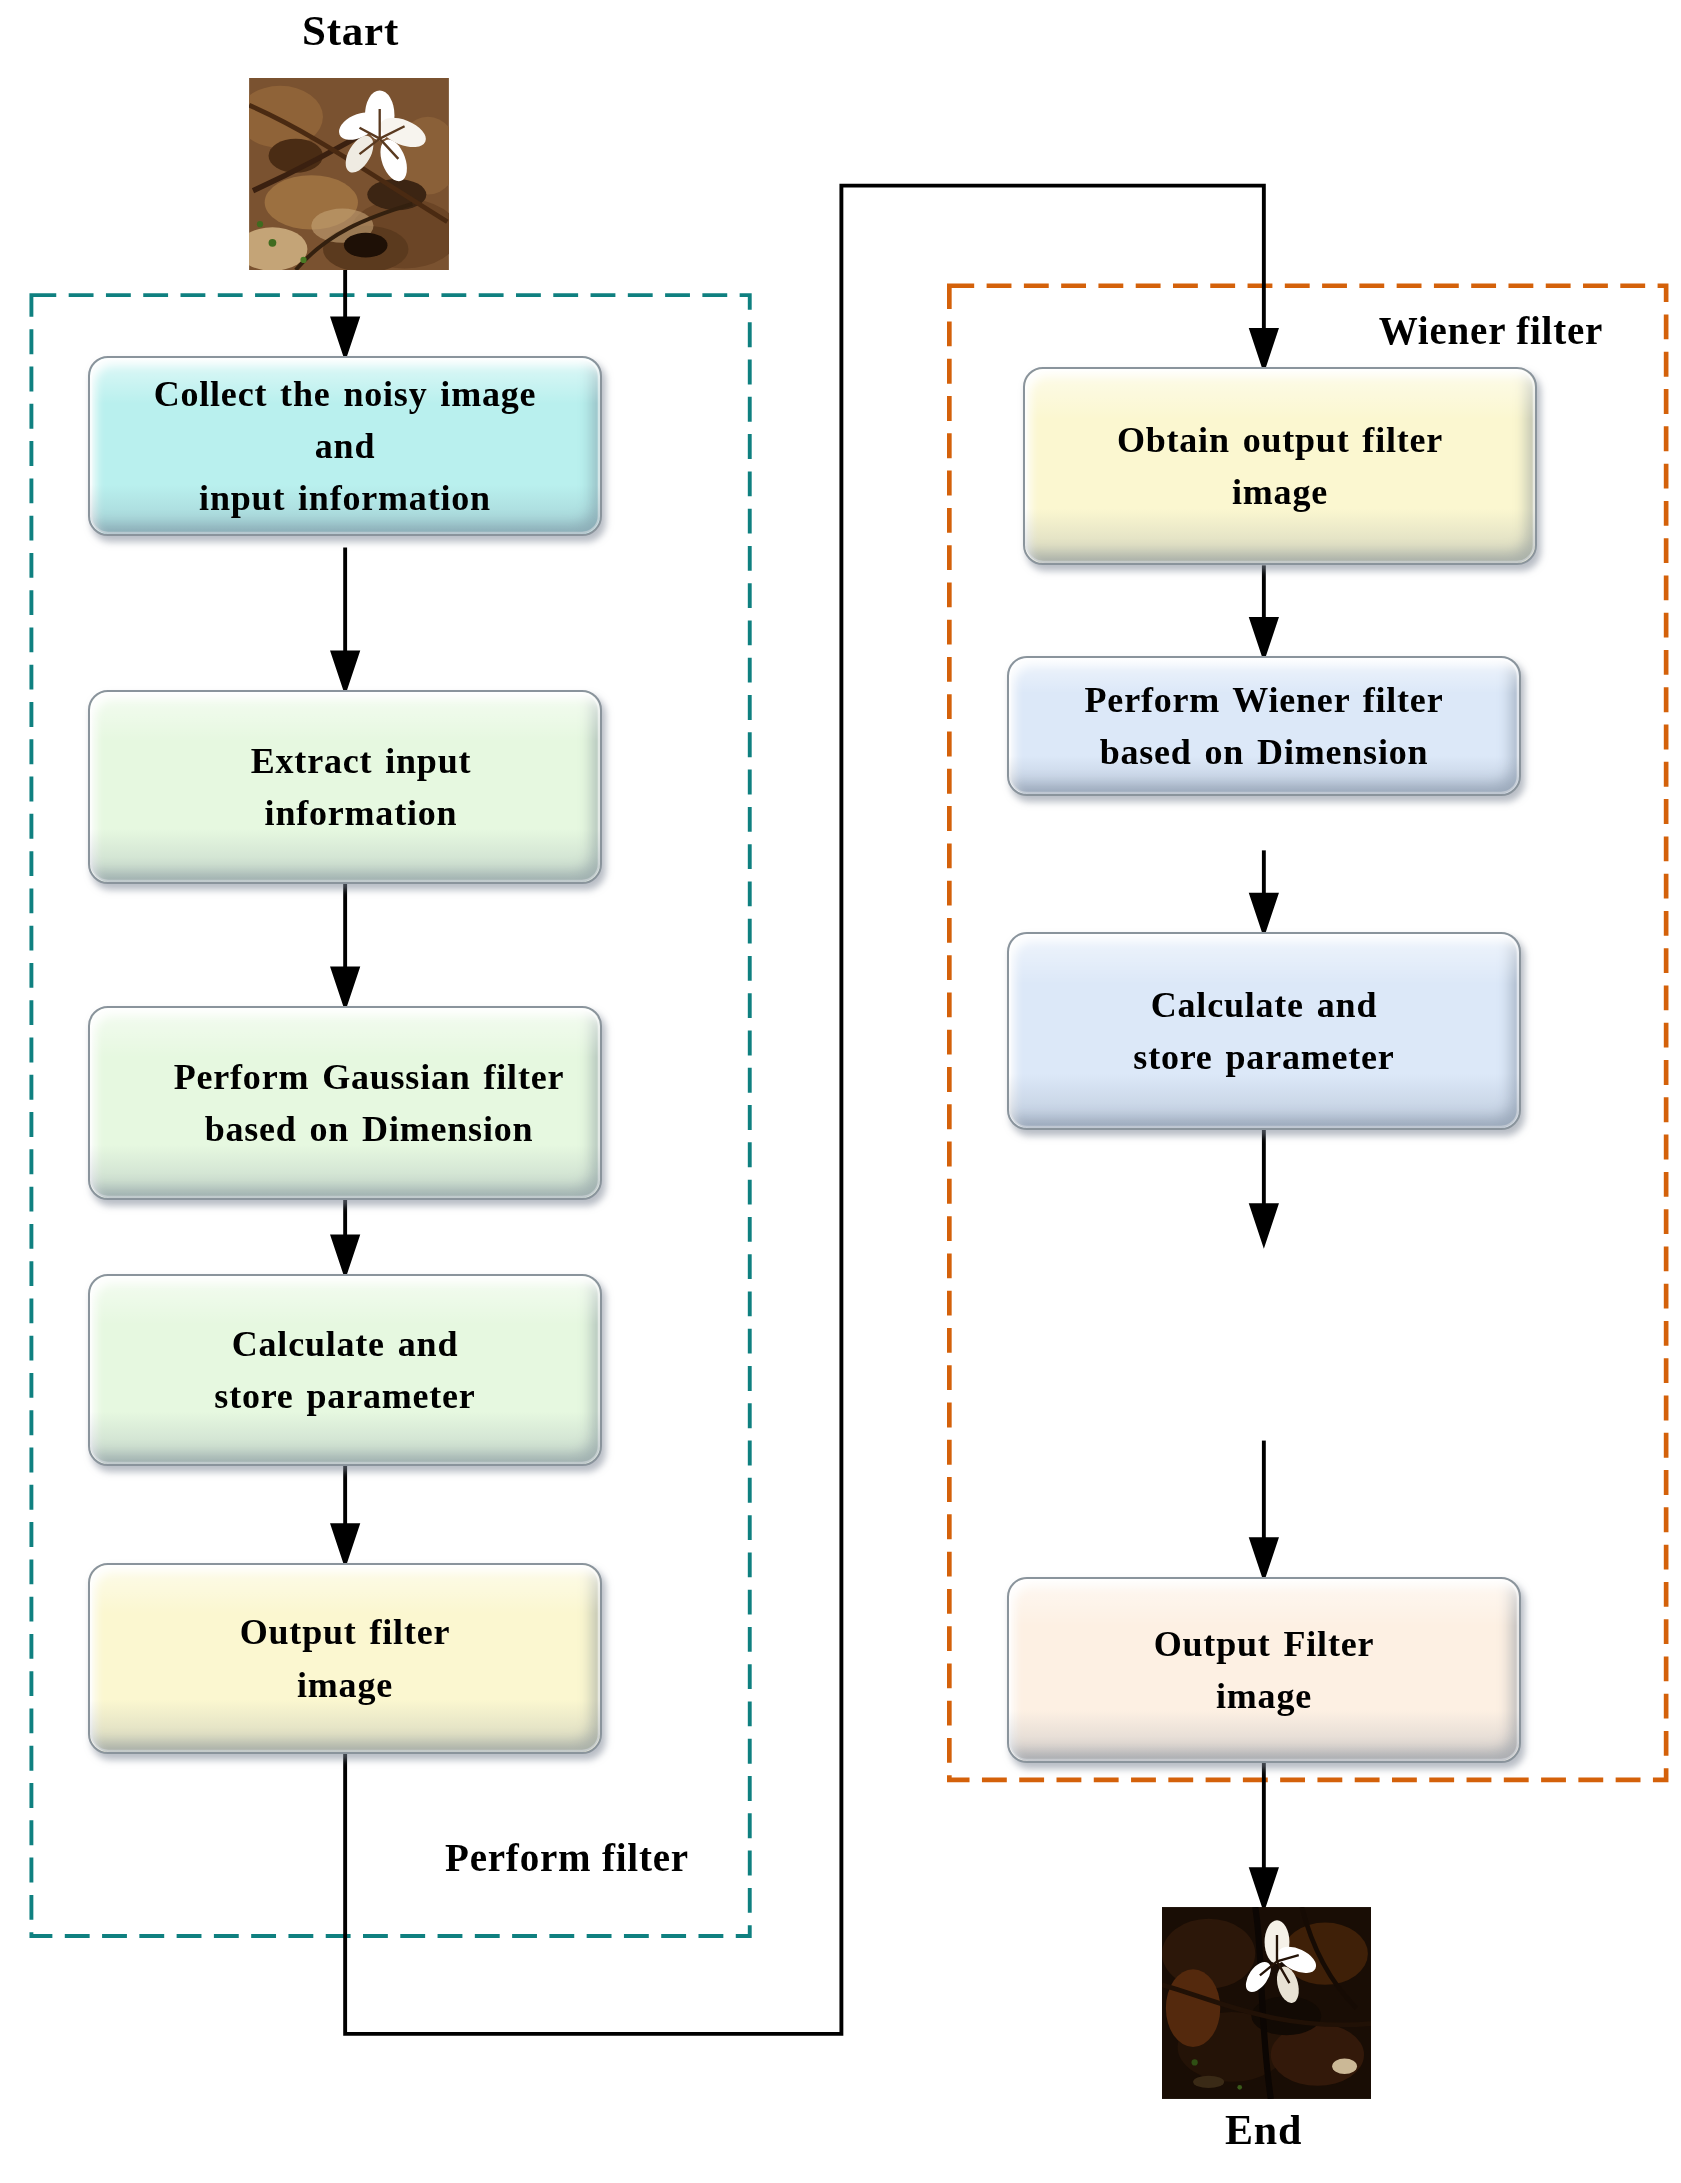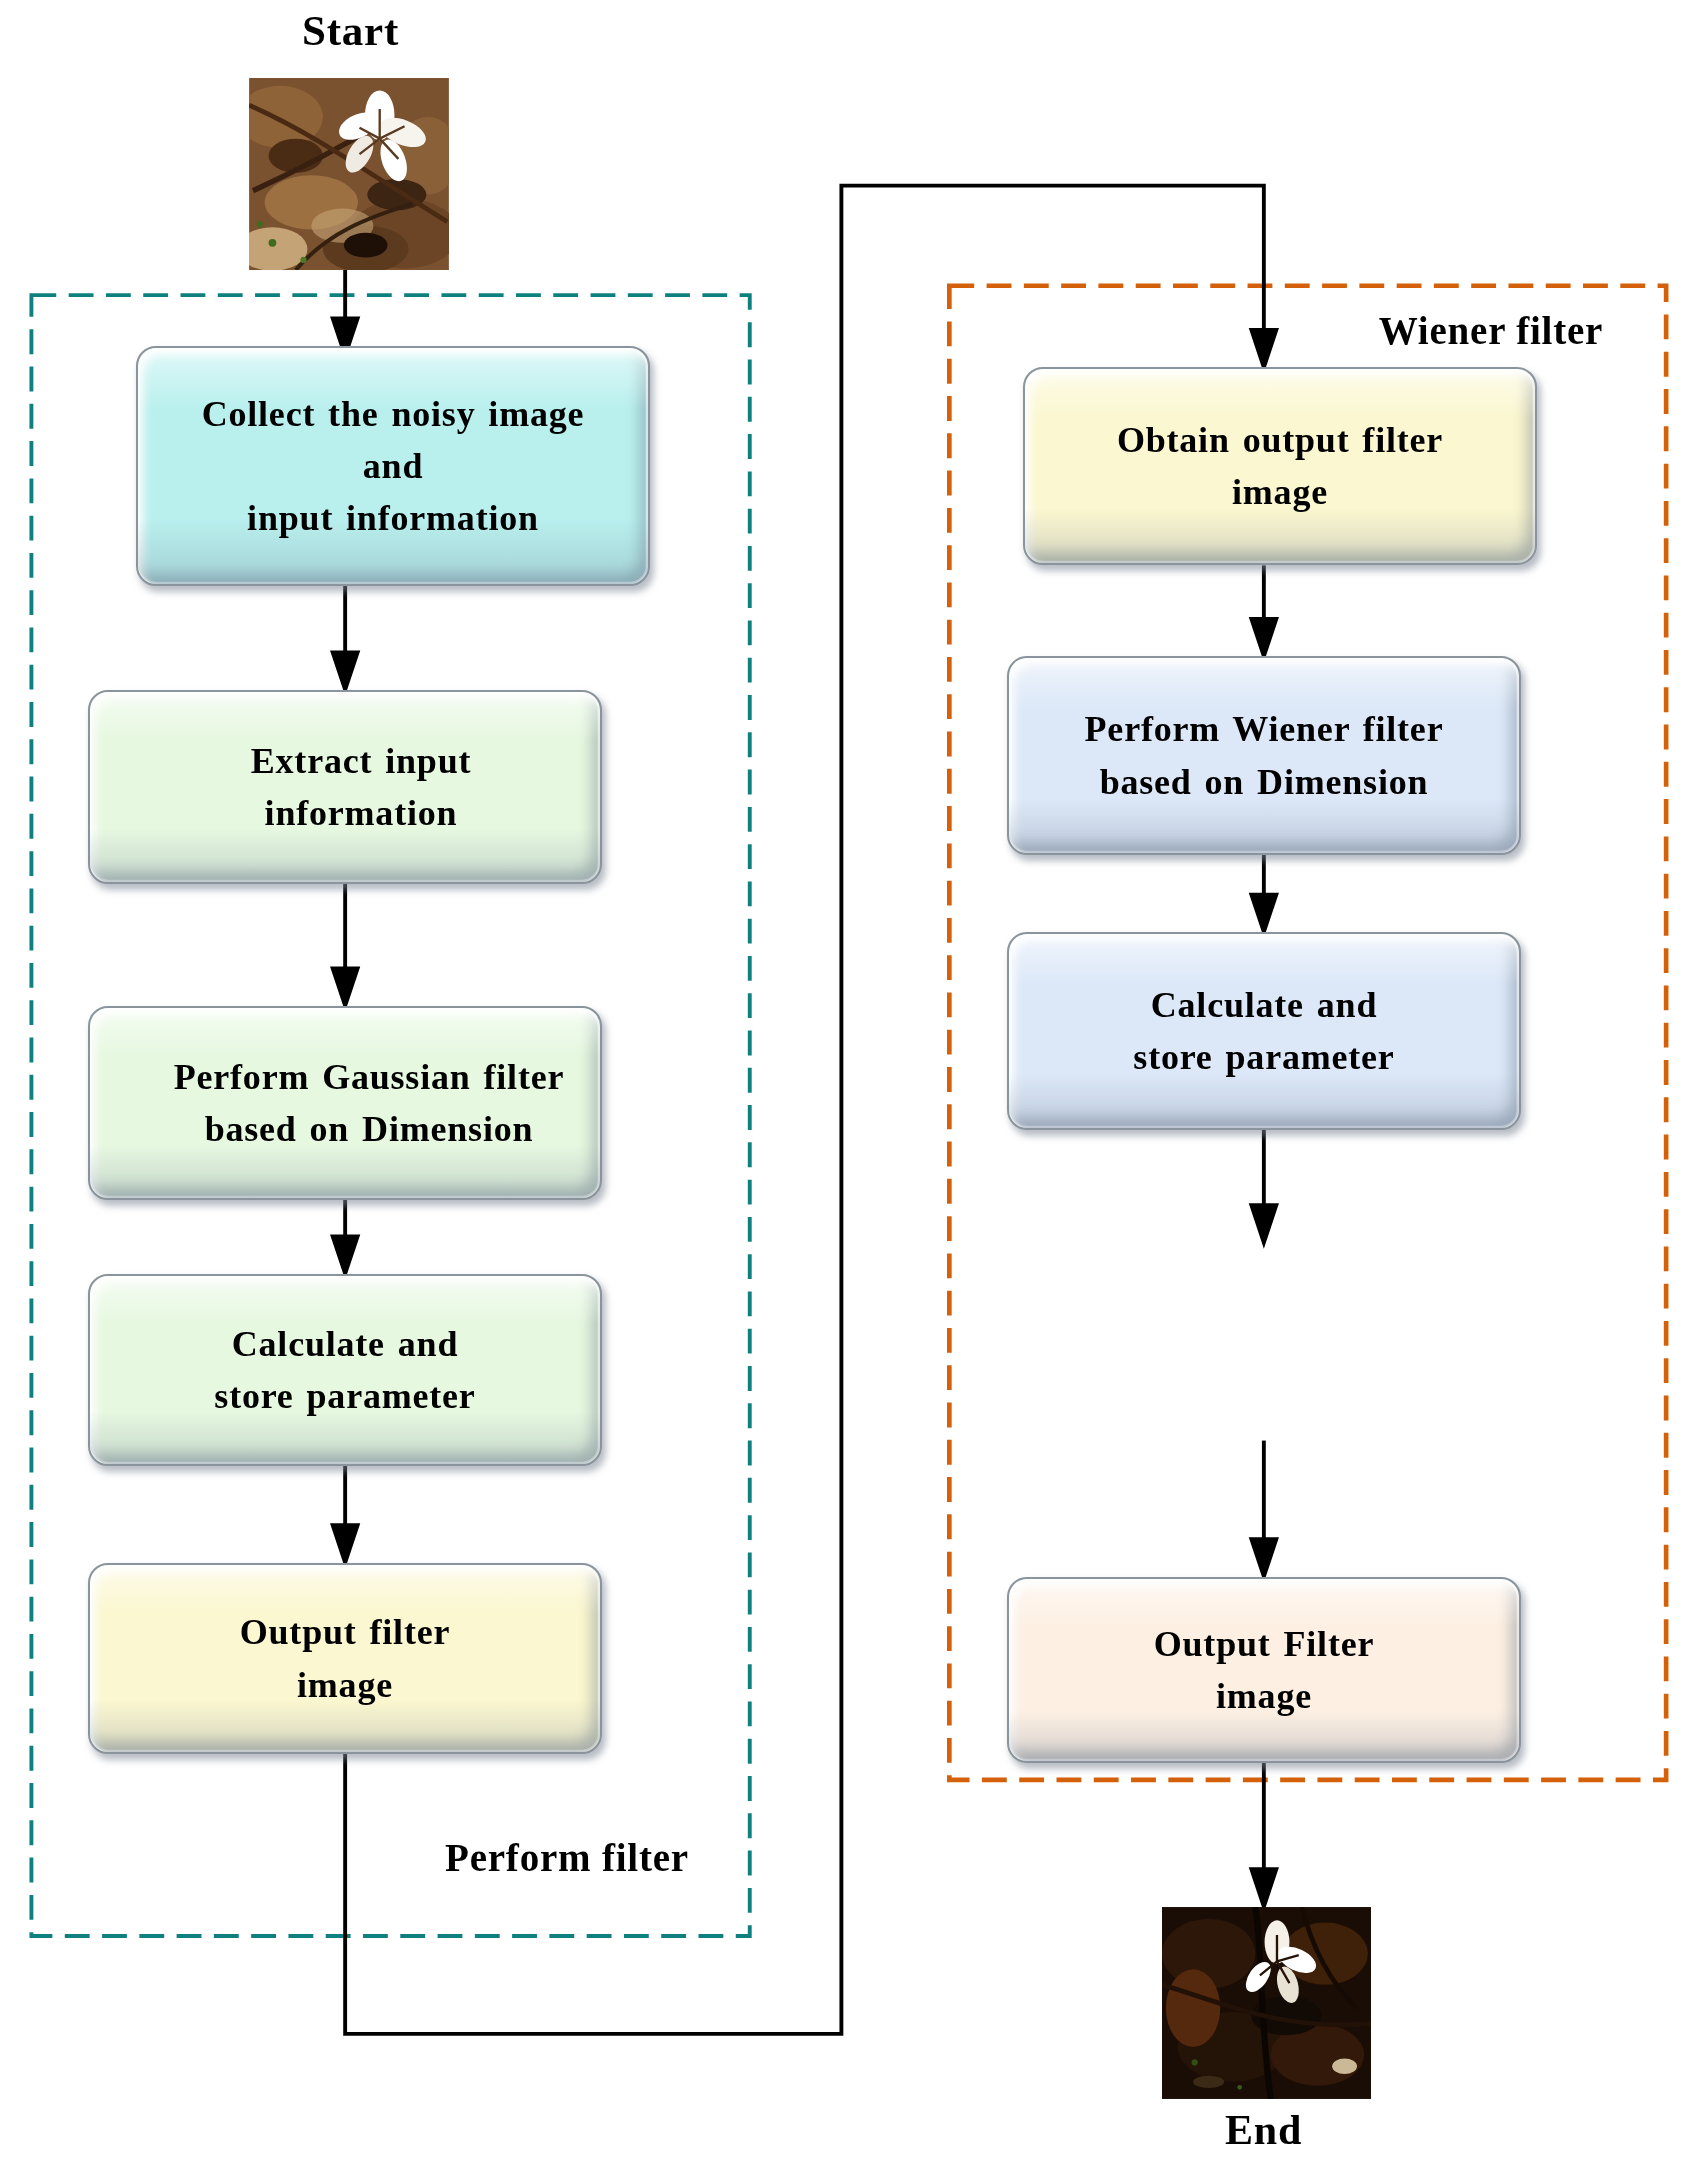"Collect the noisy image" div.box { height: 240px -> 180px; margin-left: 48px -> none; top: 346px -> 356px }
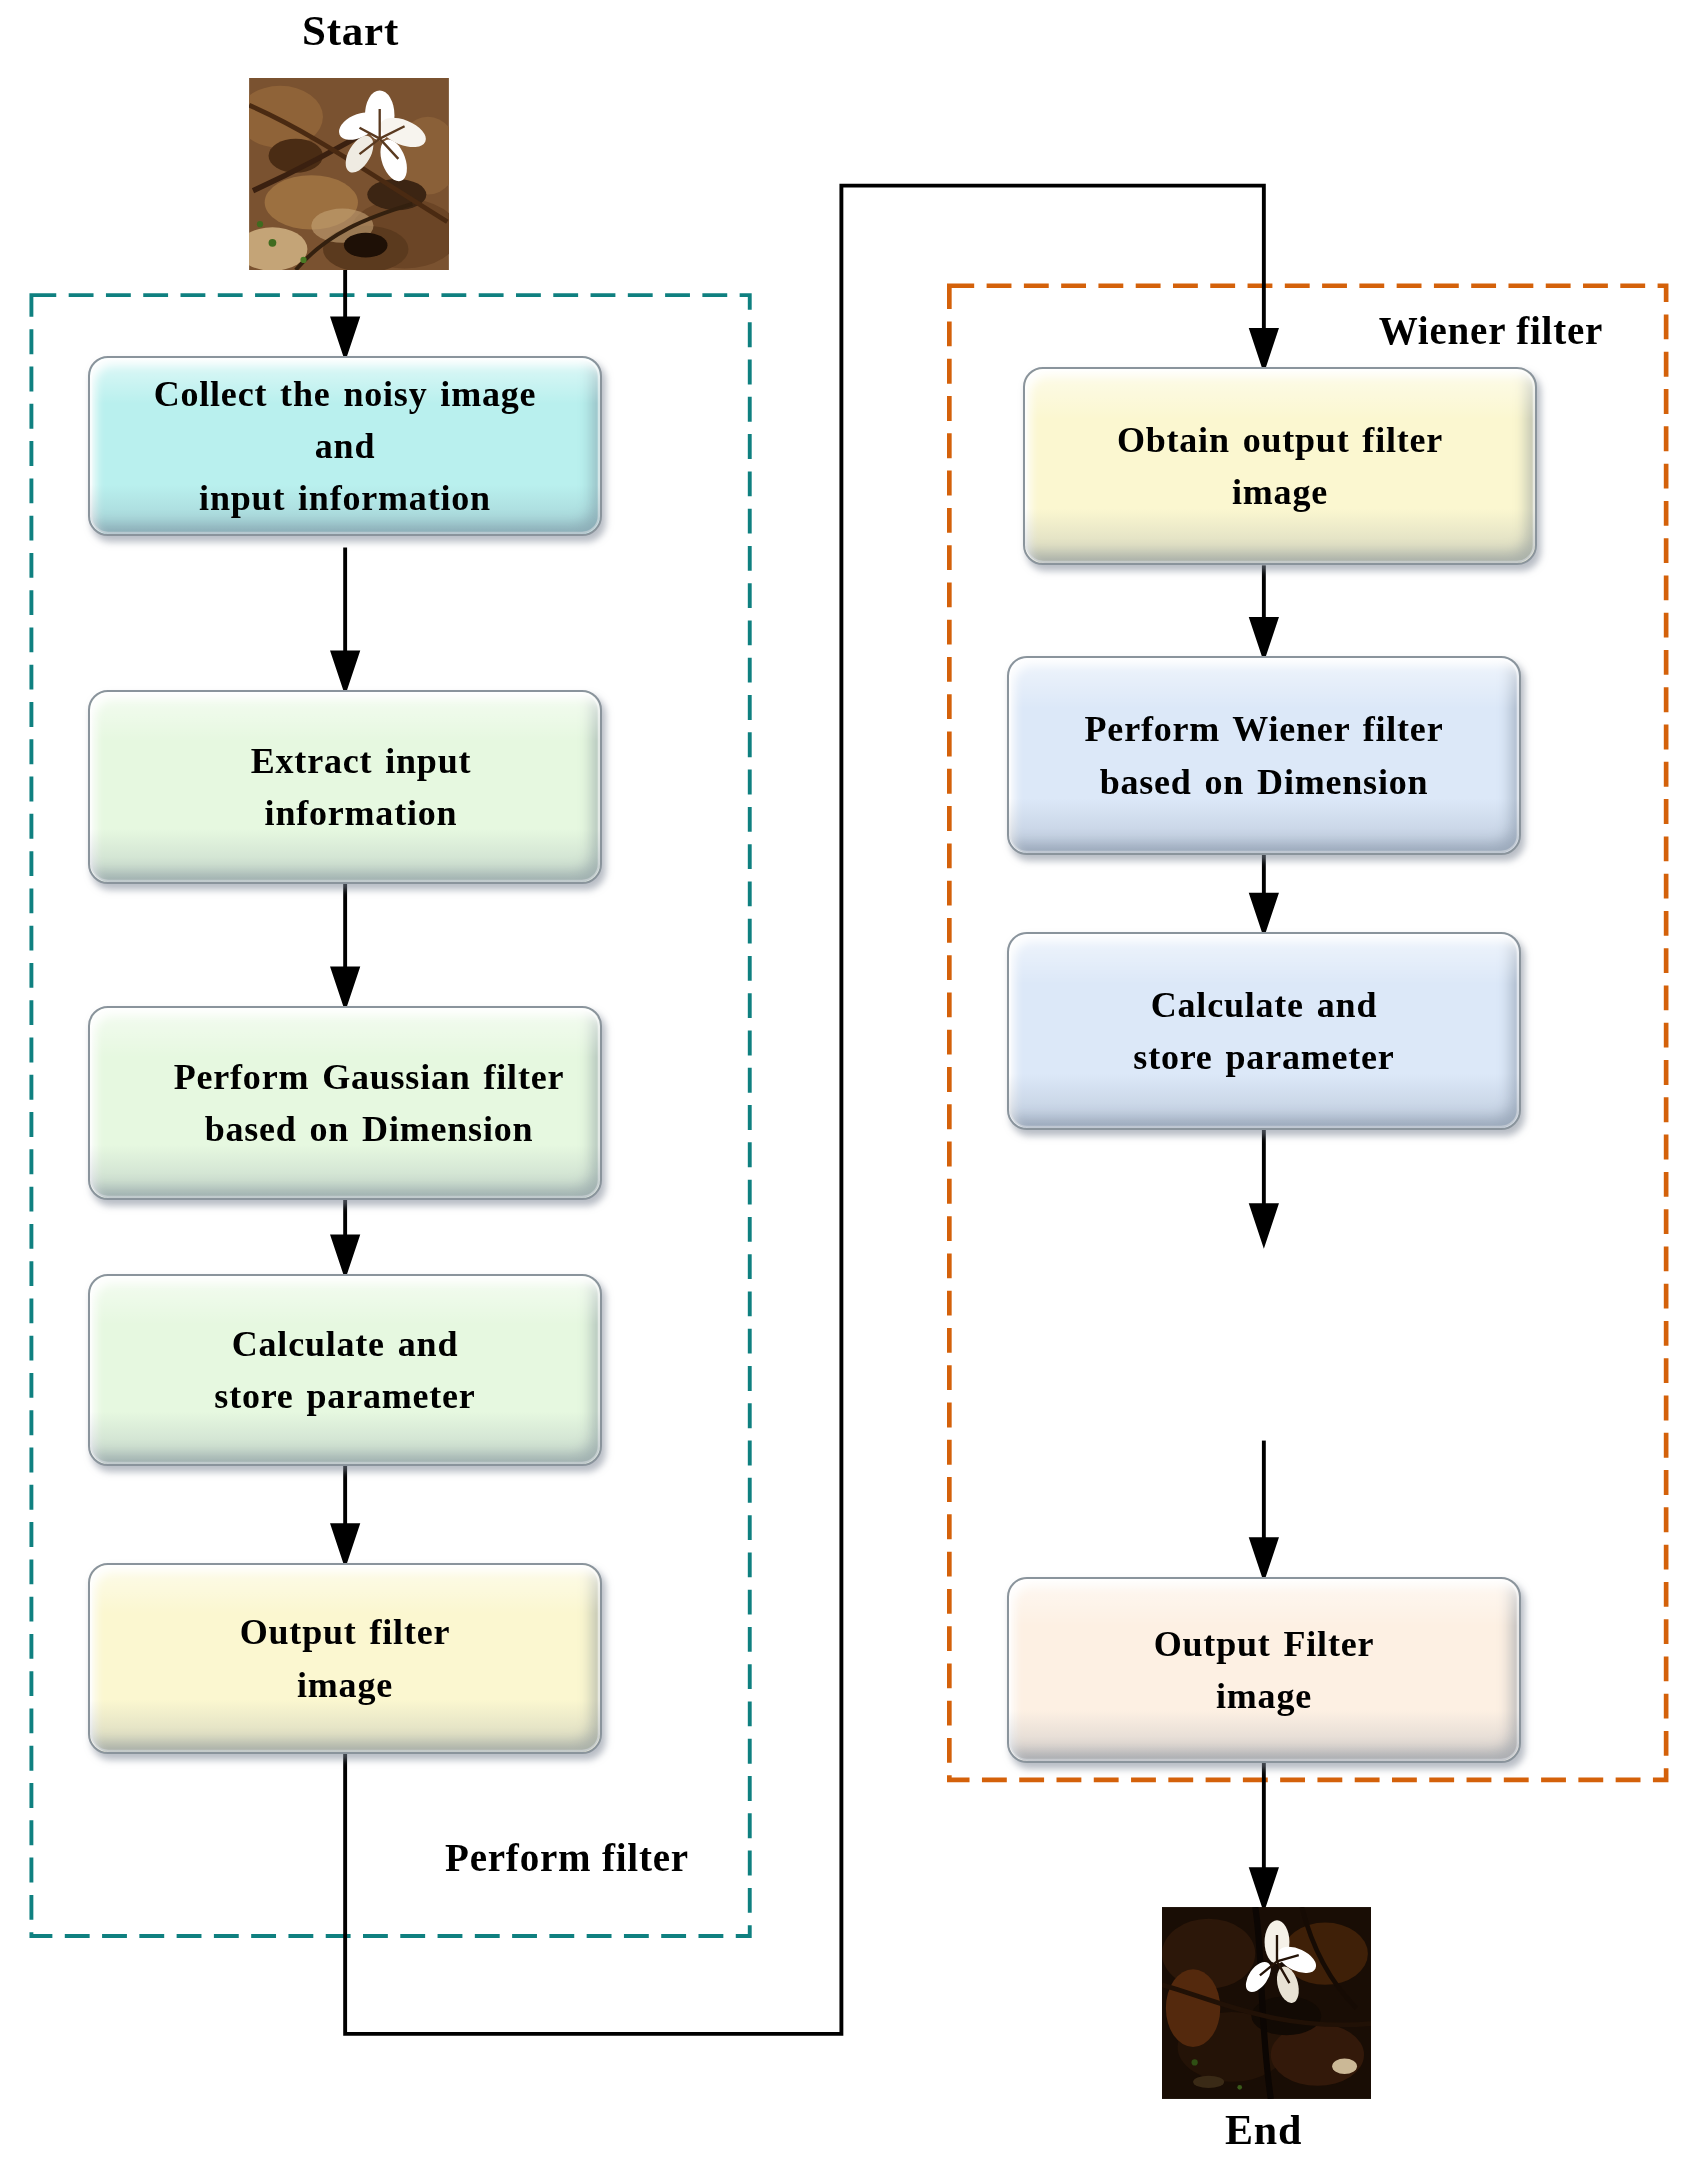"Perform Wiener filter" div.box { height: 199px -> 140px }
